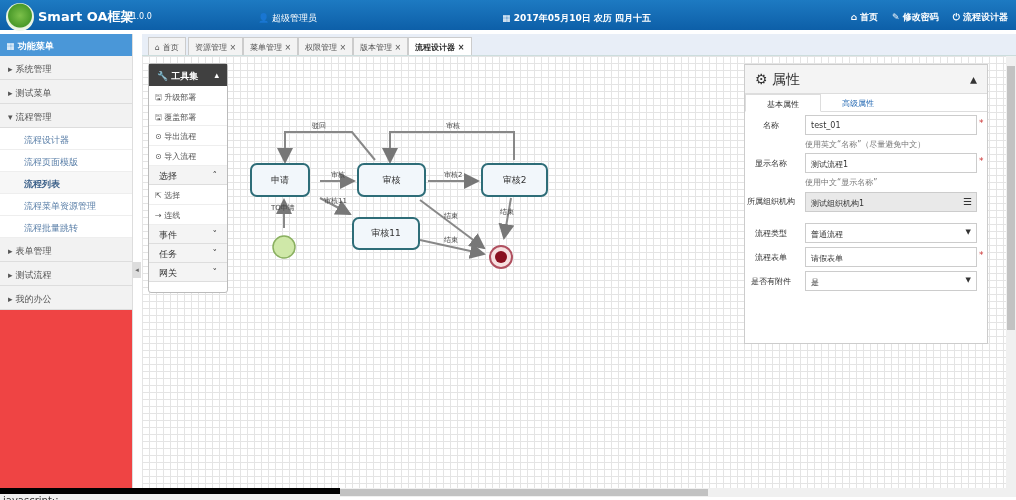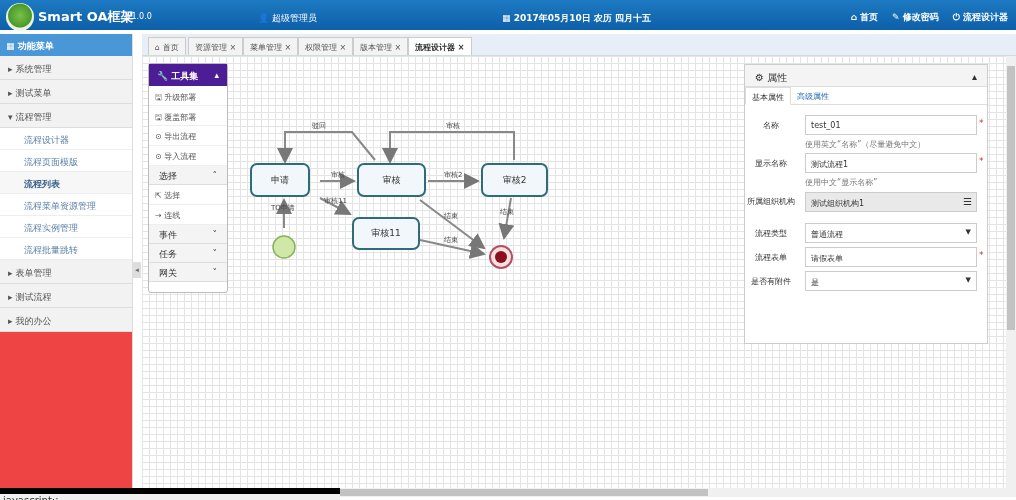"🔧 工具集" .tb-head { background: #4c1d95 -> #404040 }
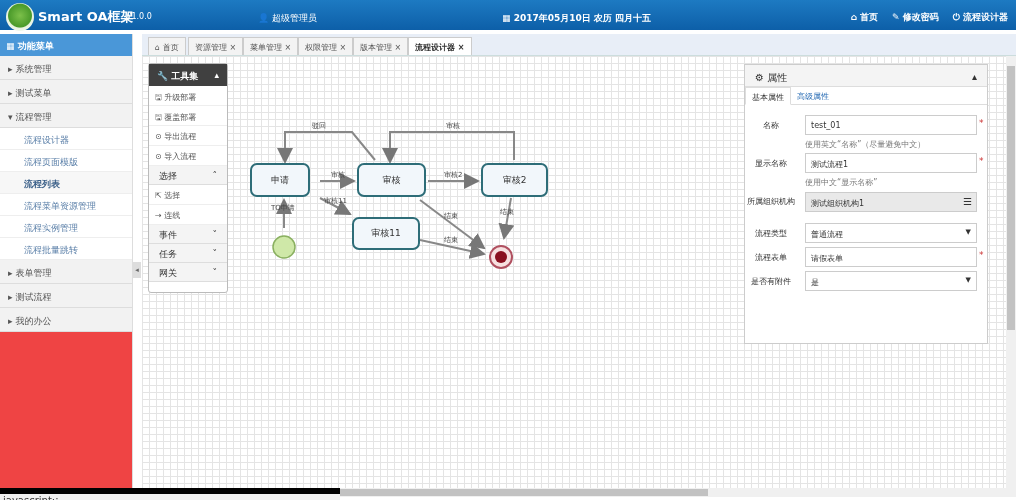"⚙ 属性" .p-head { font-size: 10px -> 14px; height: 22px -> 29px }
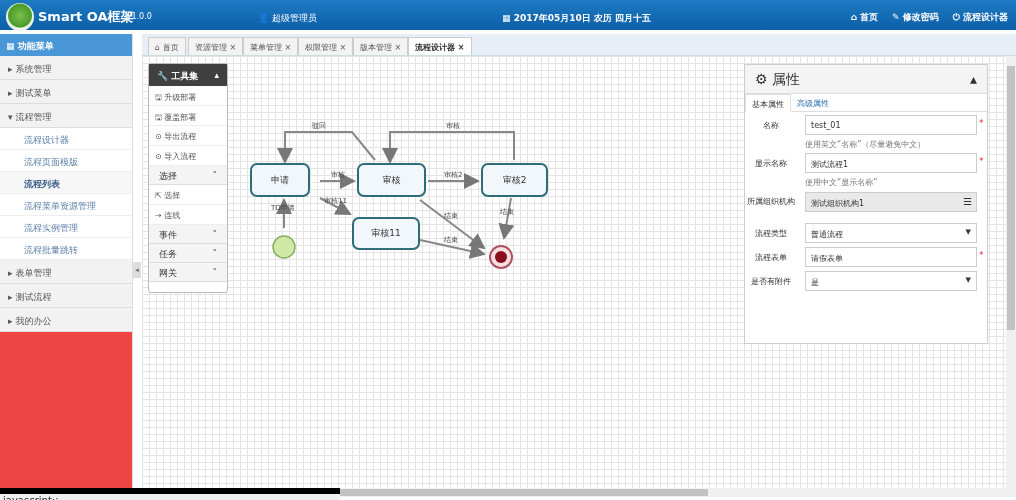"基本属性" .p-tab { padding: 4px 6px -> 4px 21px }
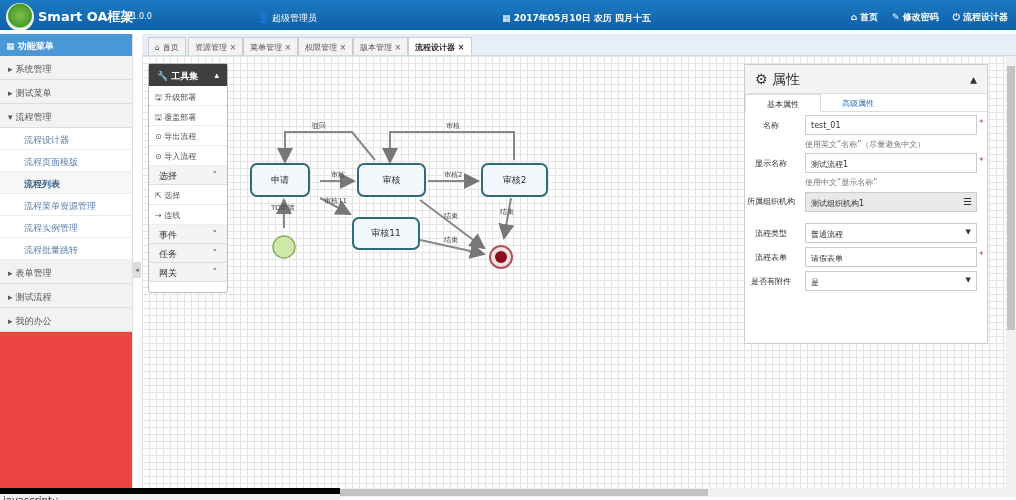"流程实例管理" div.sb-sub { html: <div>流程实例管理</div> -> none }
